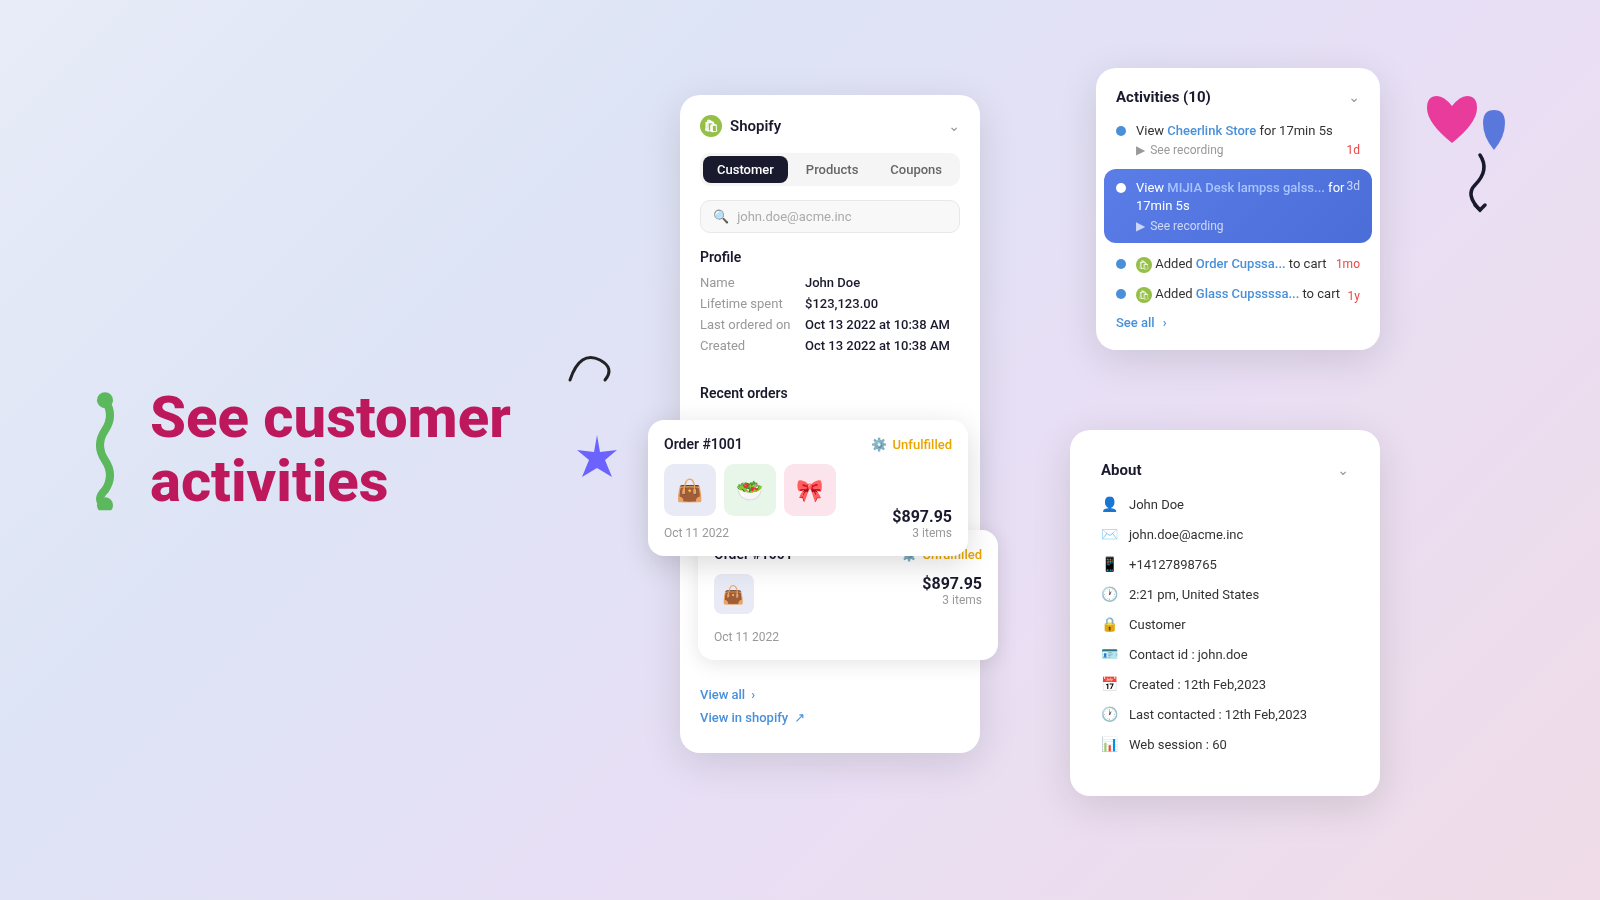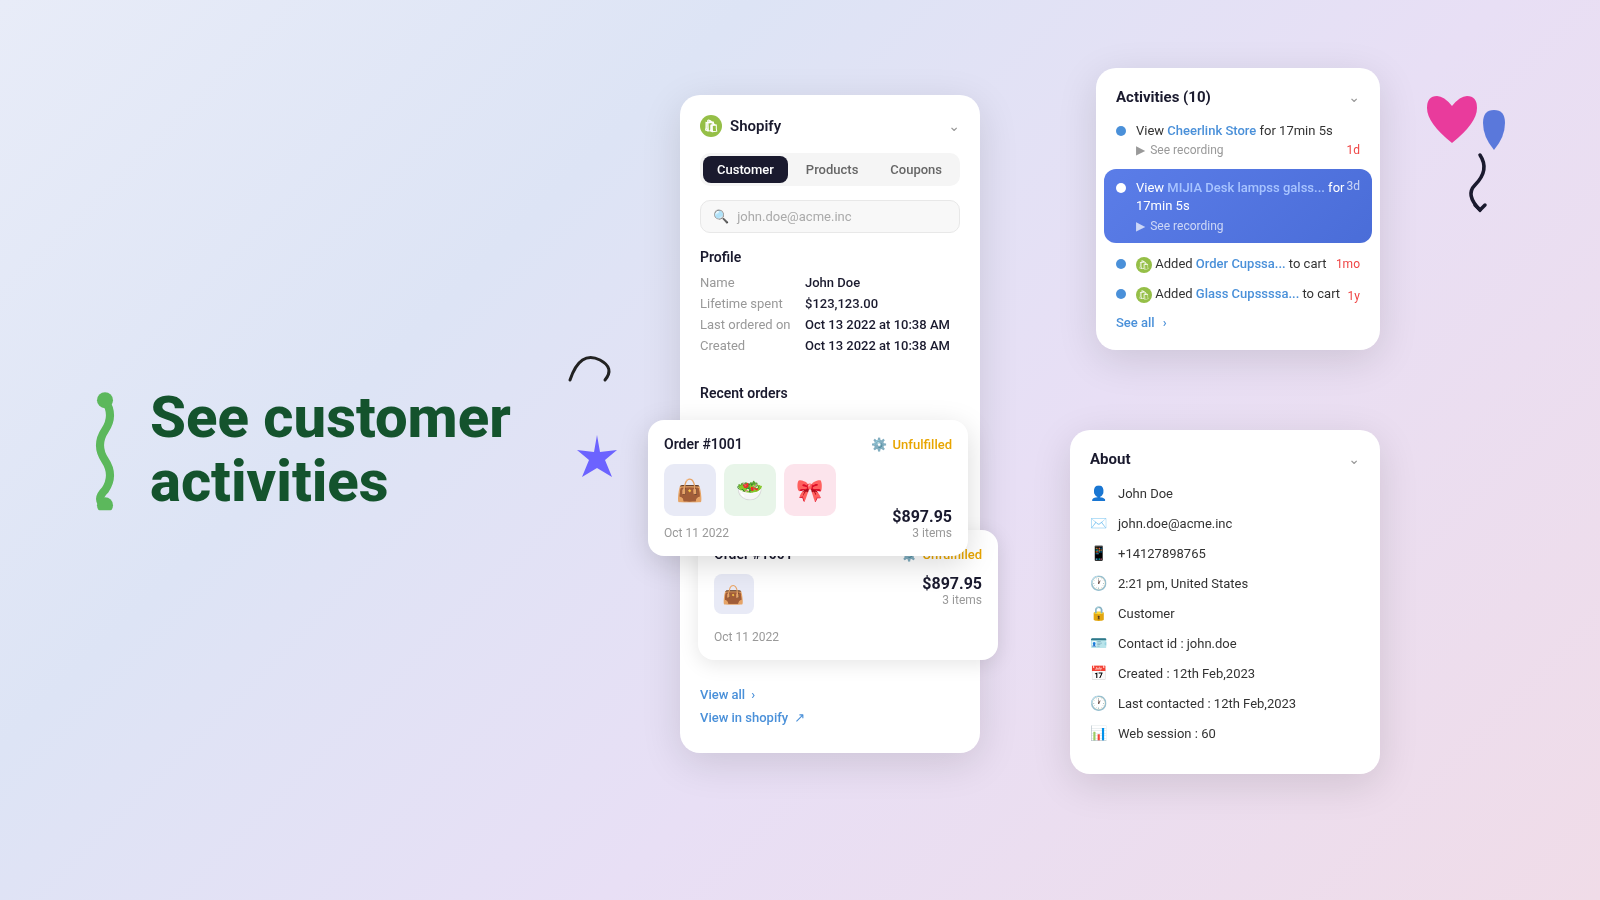"See customer" .hero-text { color: #14532d -> #be185d }
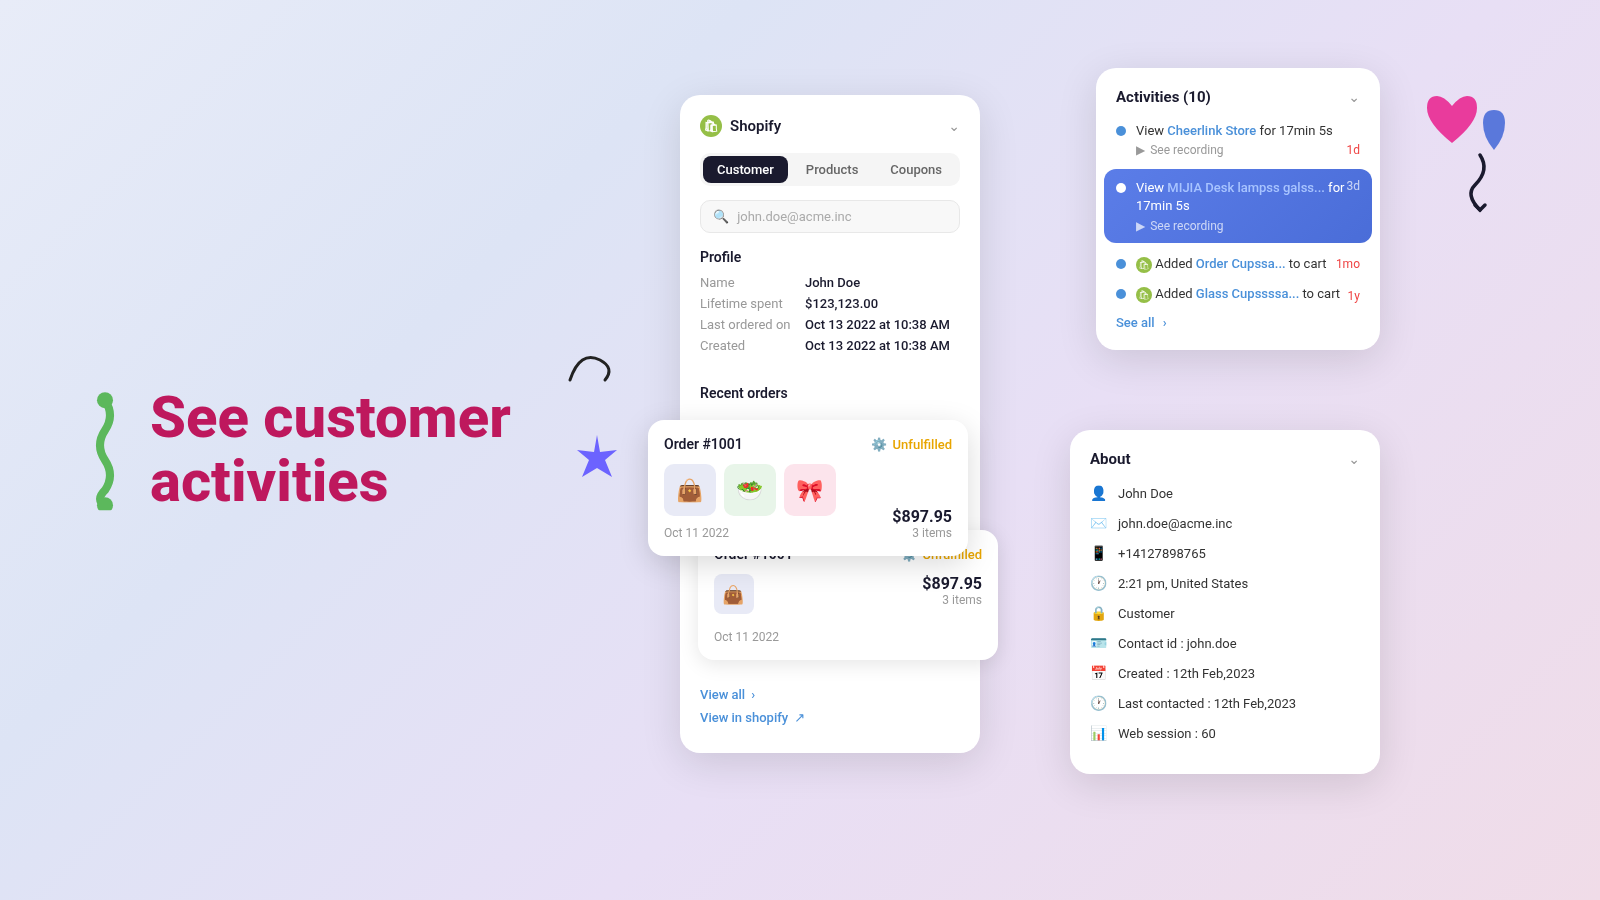"About" .about-card { padding: 20px -> 31px }
